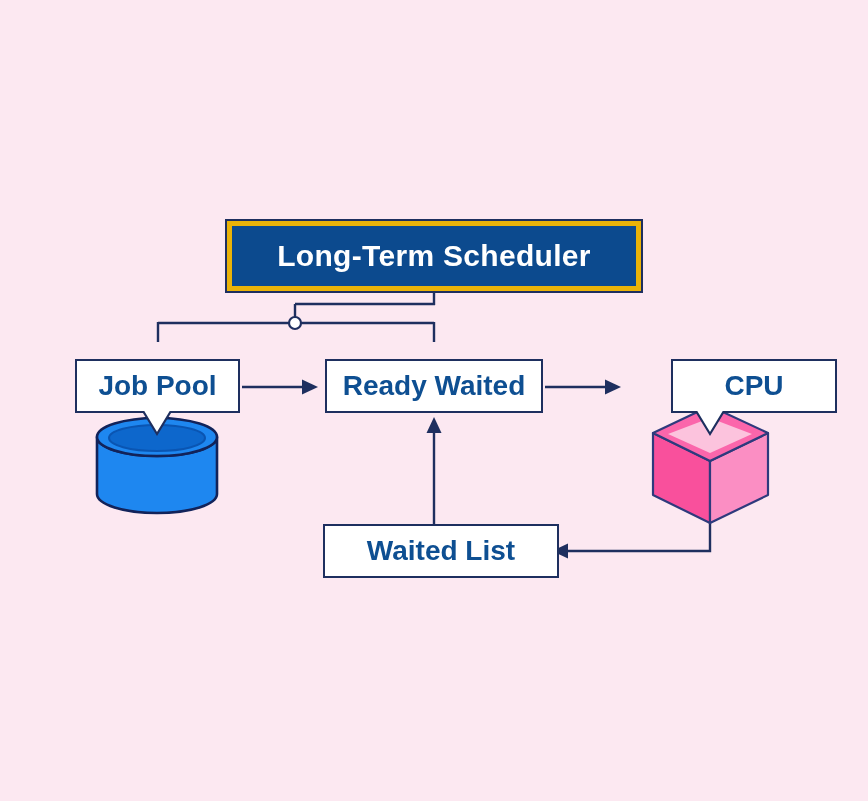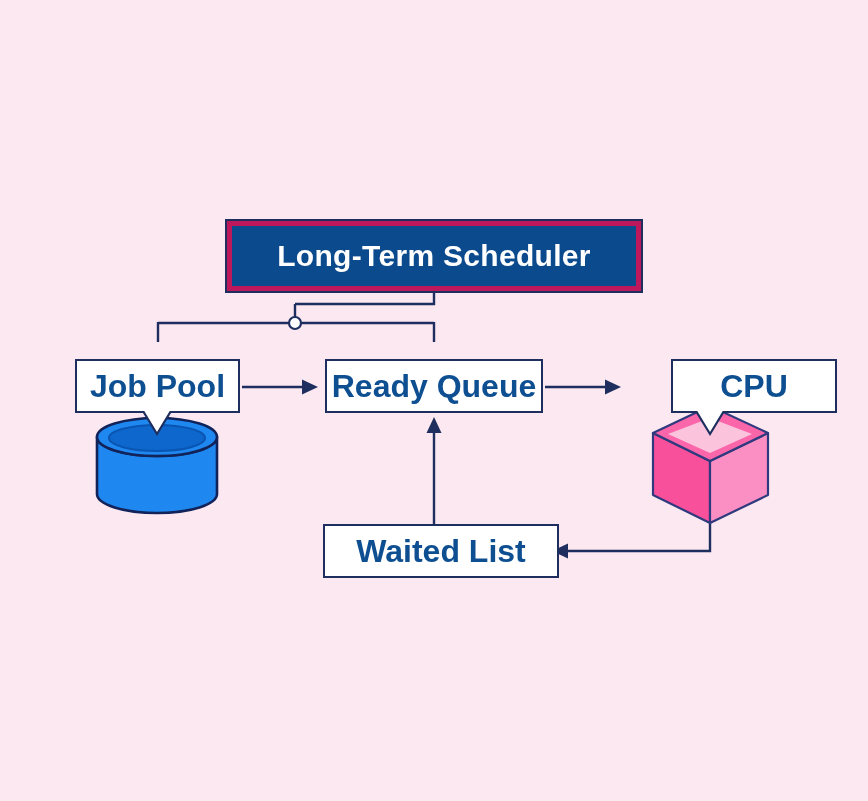"Long-Term Scheduler" .title-outer { background: #be185d -> #eab308 }
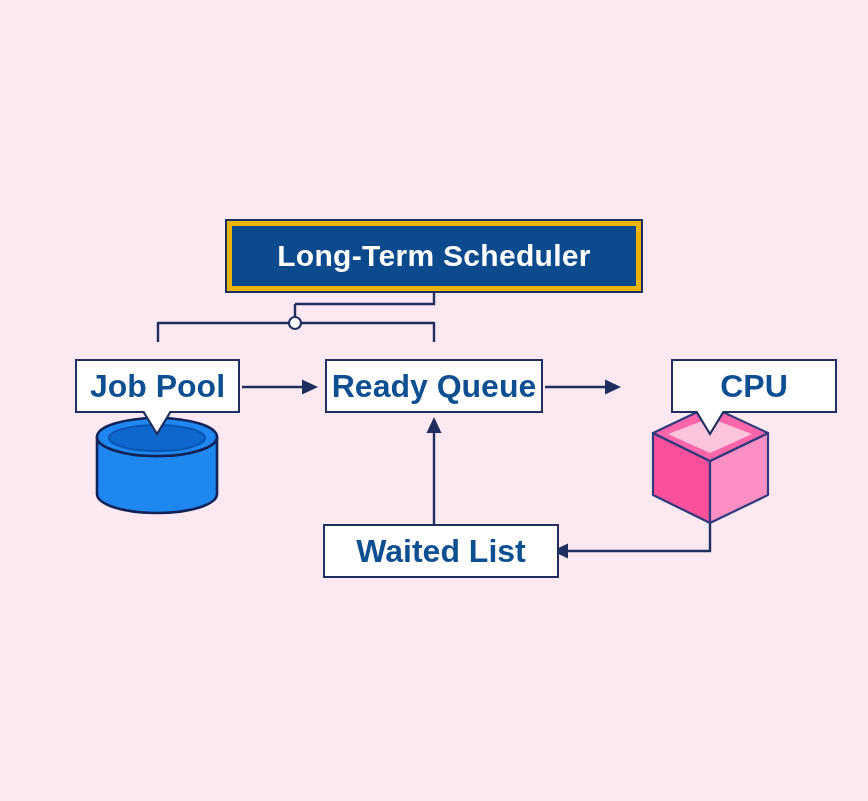"Job Pool" .node { font-size: 32px -> 28px }
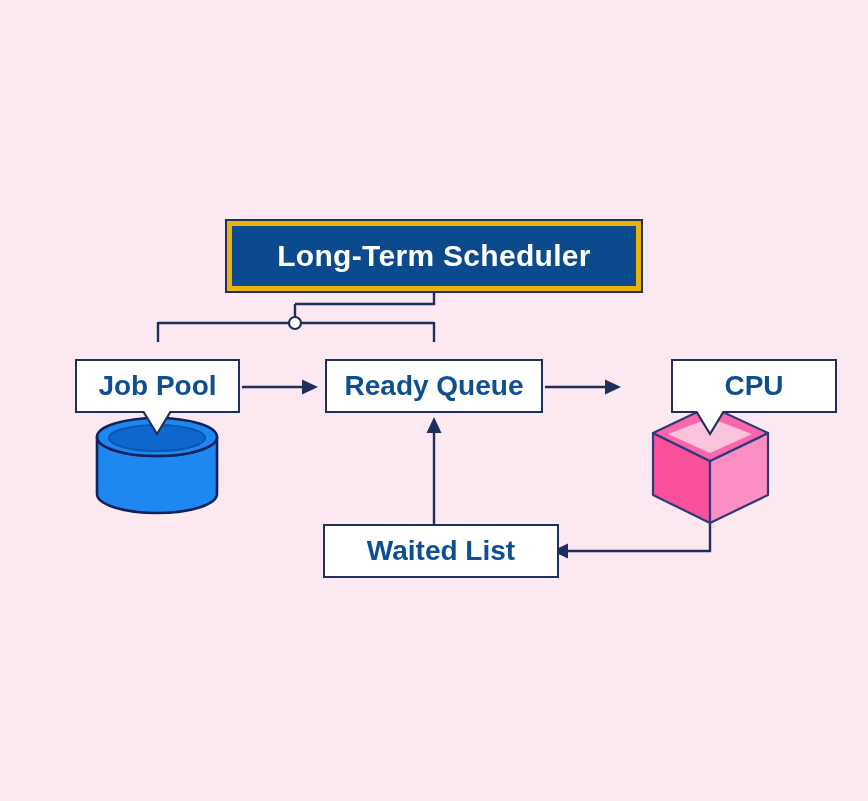"Ready Queue" span { text: Queue -> Waited }
